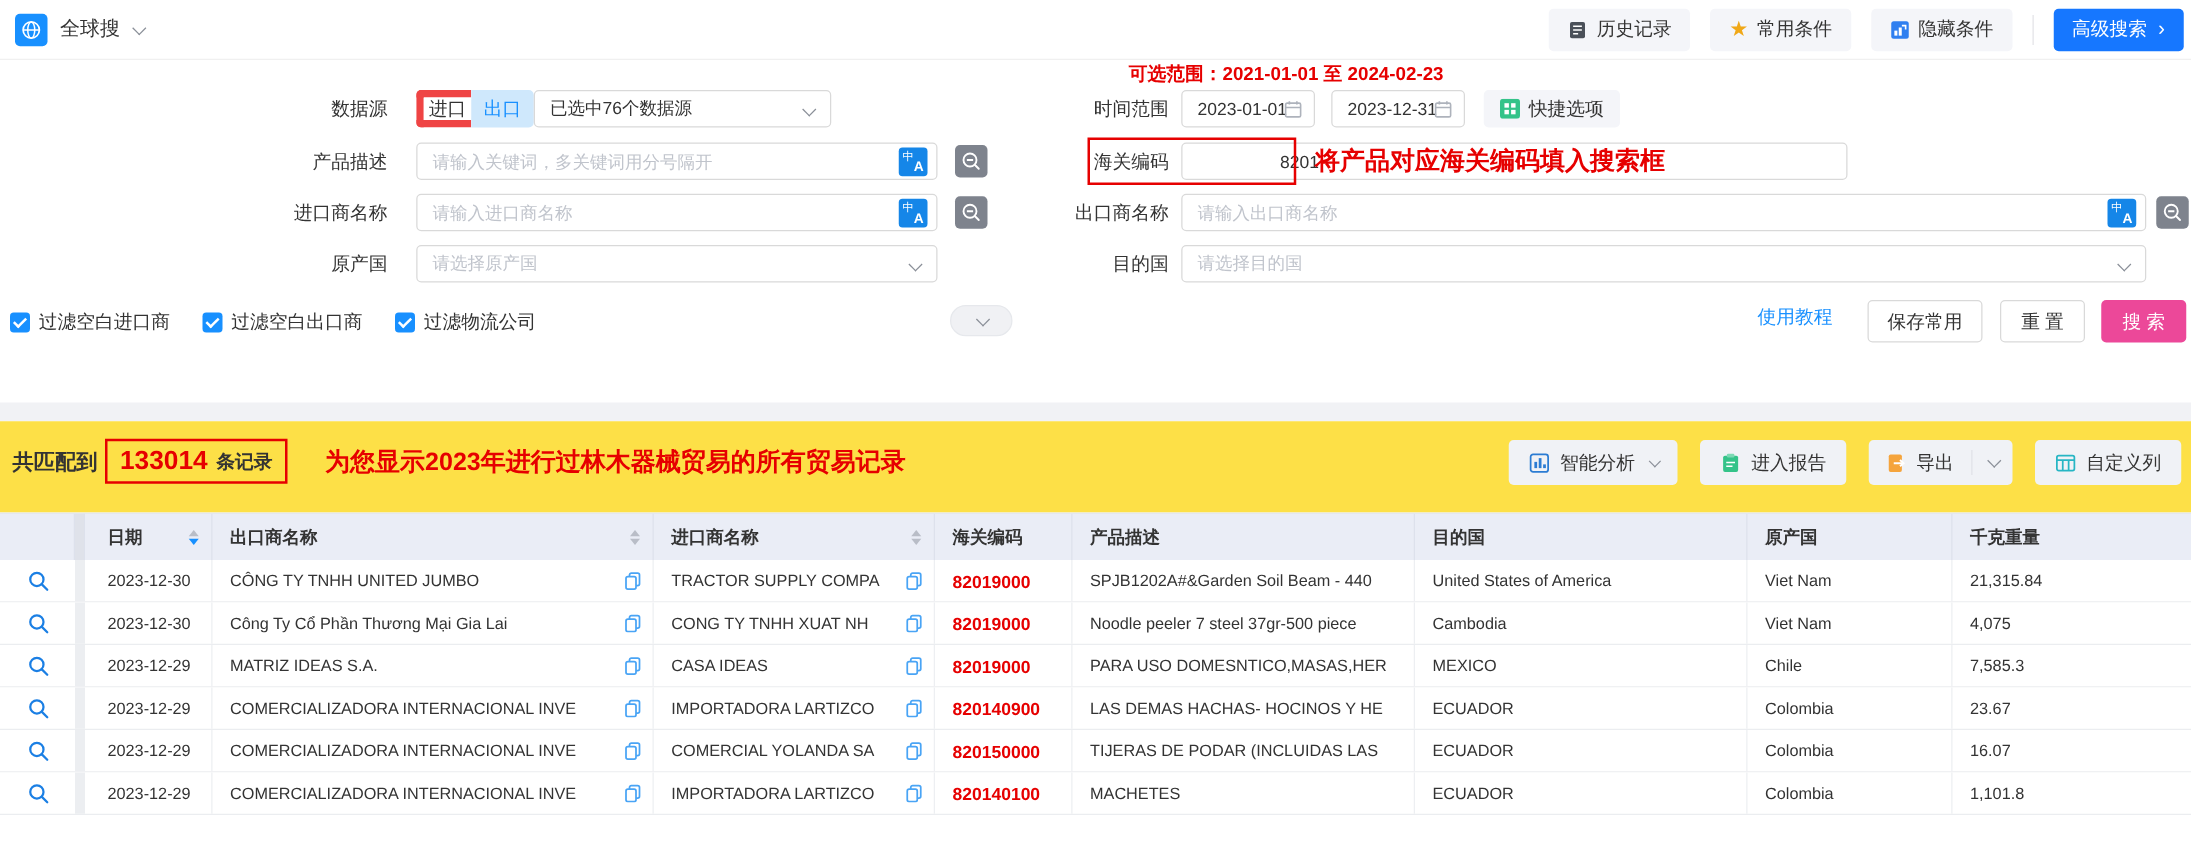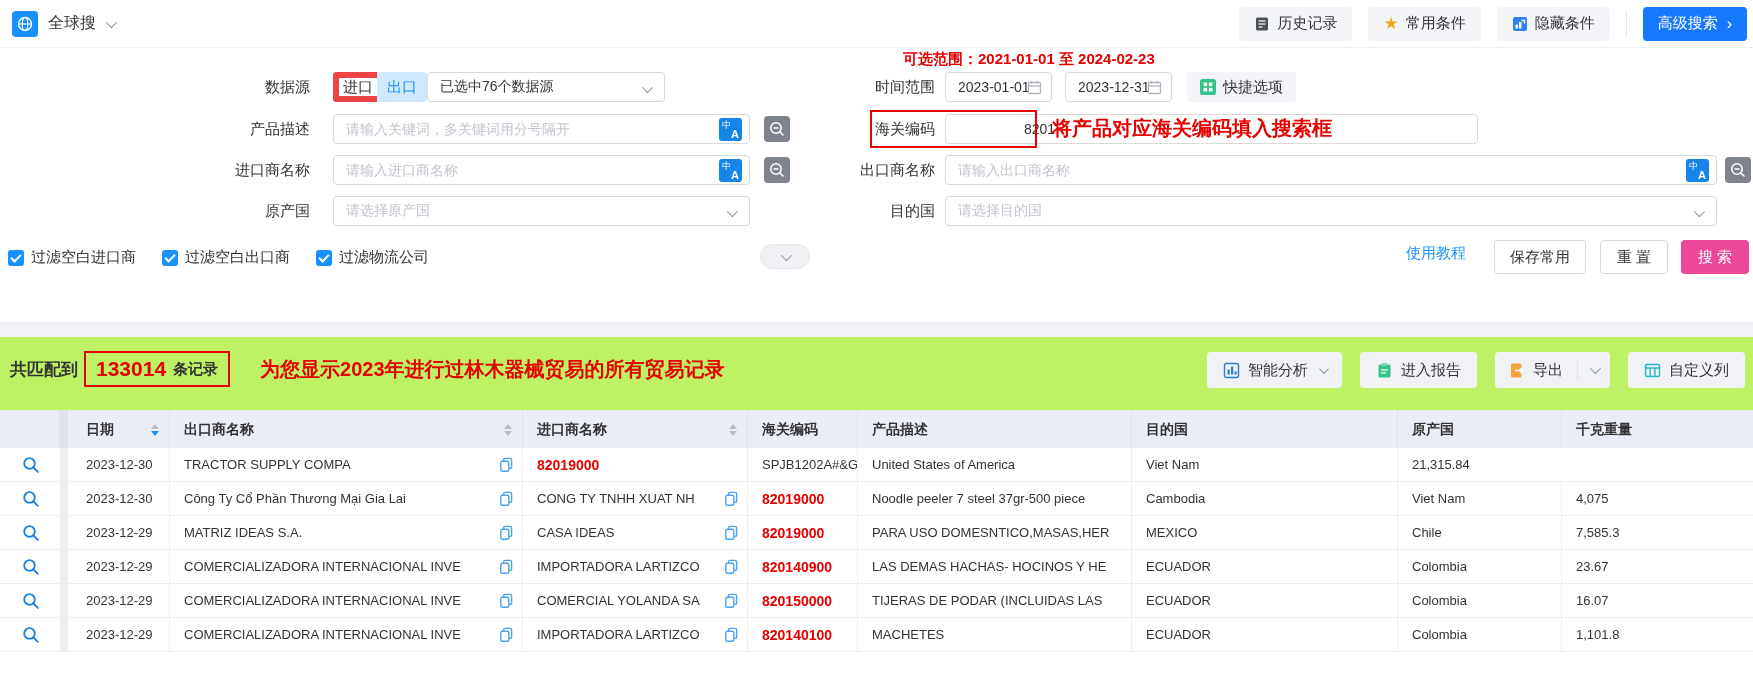"共匹配到" .results-head { background: #bef264 -> #fde047 }
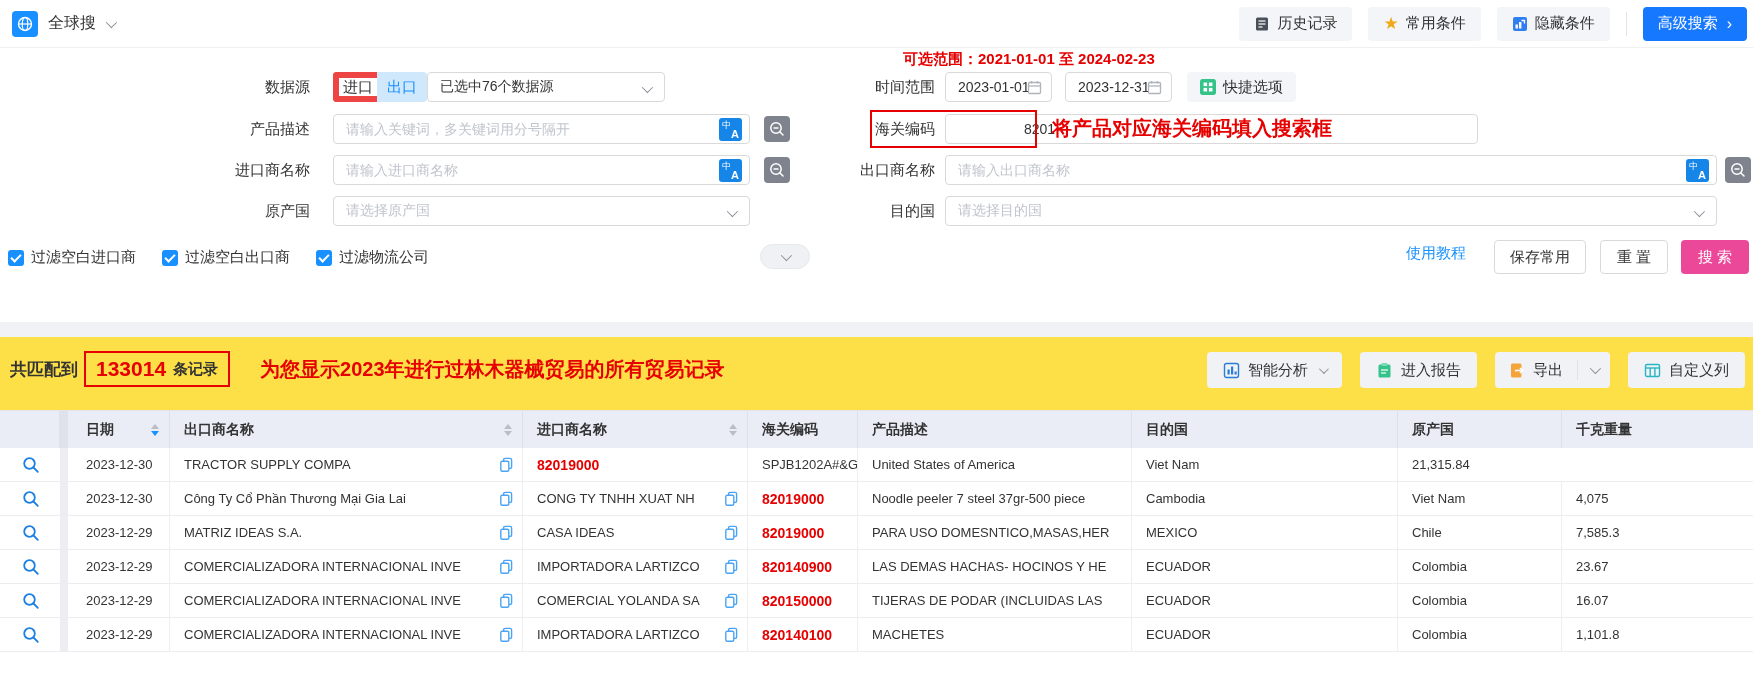"CÔNG TY TNHH UNITED JUMBO" div.td { html: none -> <div> <span>CÔNG TY TNHH UNITED JUMBO</span> <span> <svg> <rect></rect> <rect></rect> </svg> </span> </div> }
